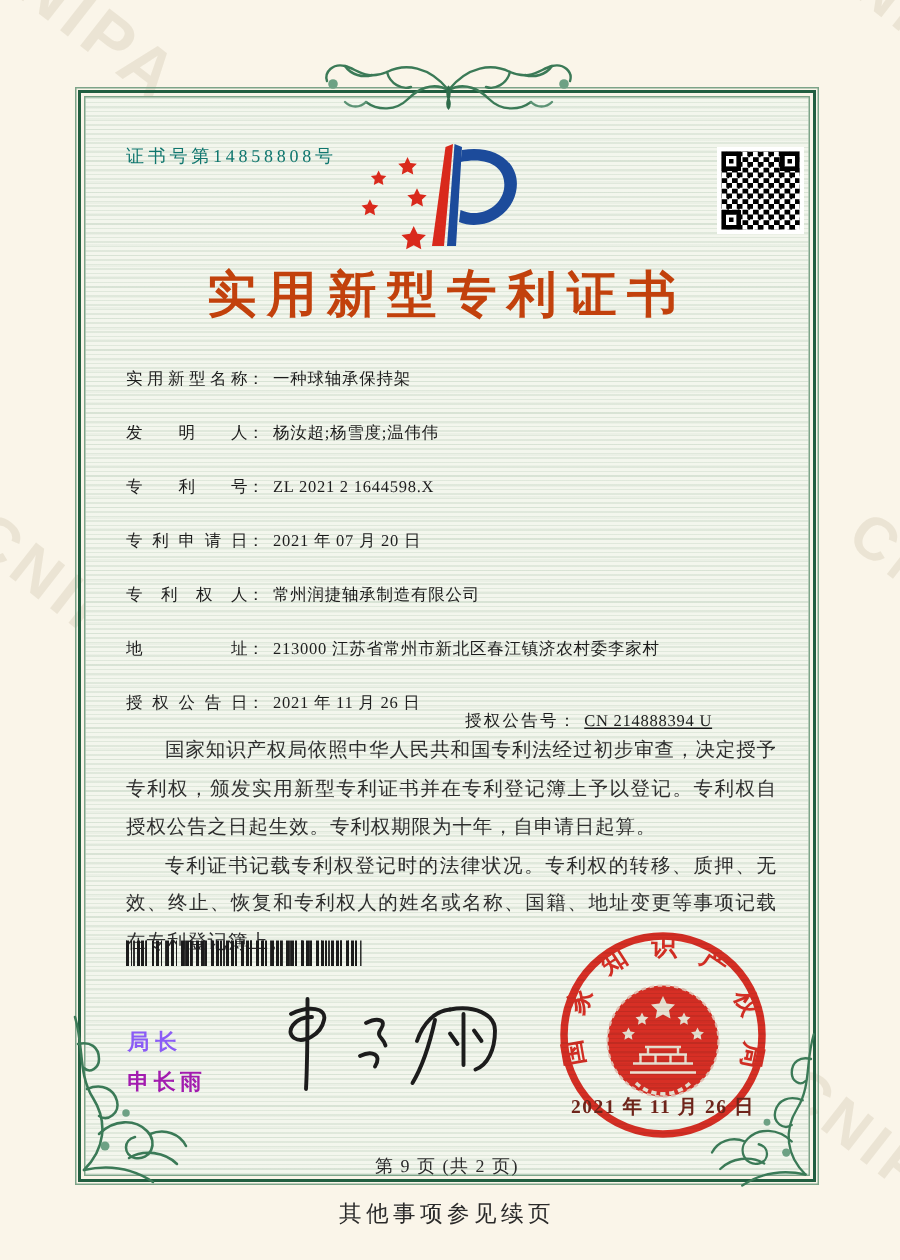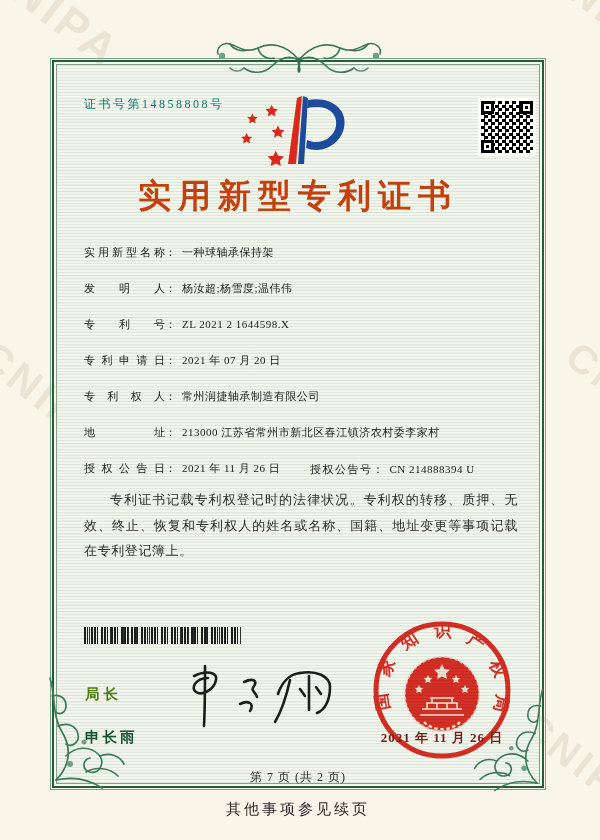"授权公告号： CN 214888394 U" .pair2 { text-decoration: none -> underline; top: 1px -> 12px }
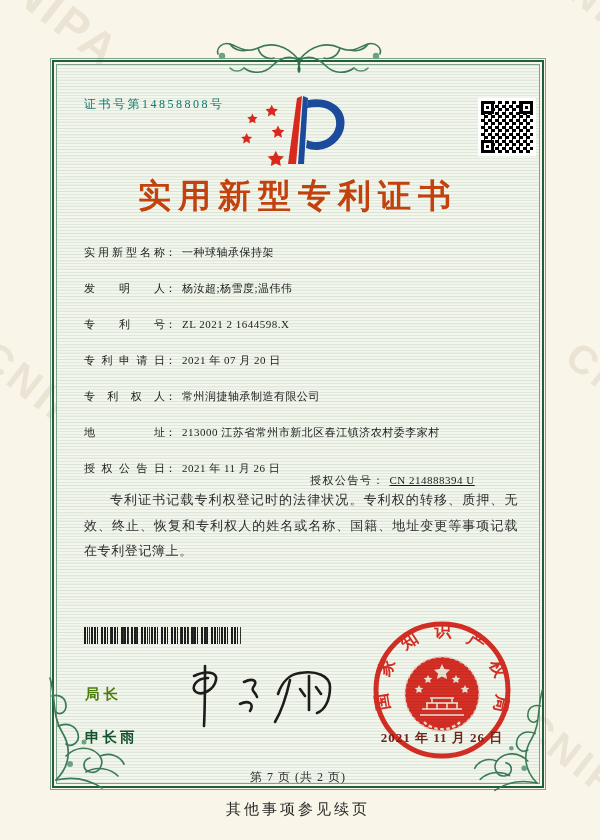"国家知识产权局依照中华人民共和国专利法经过初步审查，决定授予专利权，颁发实用新型" p { html: none -> <p>国家知识产权局依照中华人民共和国专利法经过初步审查，决定授予专利权，颁发实用新型专利证书并在专利登记簿上予以登记。专利权自授权公告之日起生效。专利权期限为十年，自申请日起算。</p> }
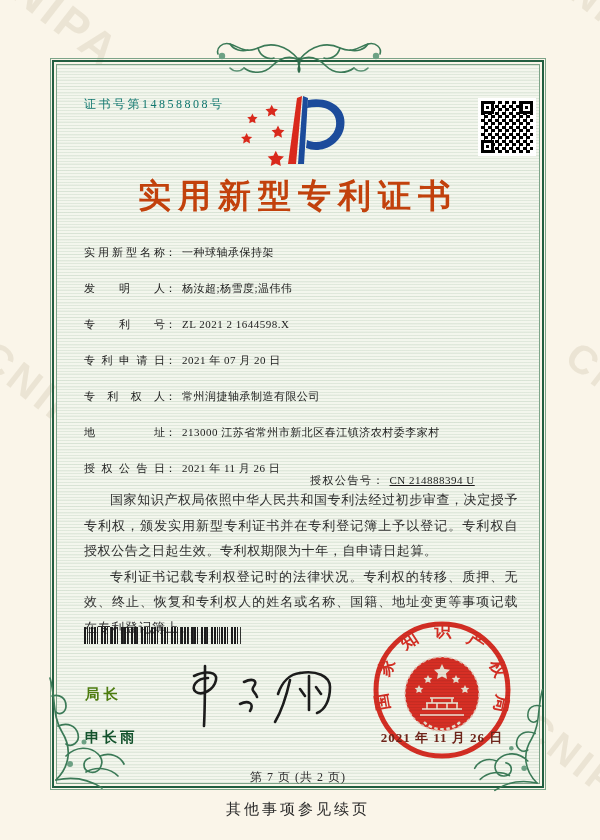"局长" .director-title { color: #4d7c0f -> #8b5cf6 }
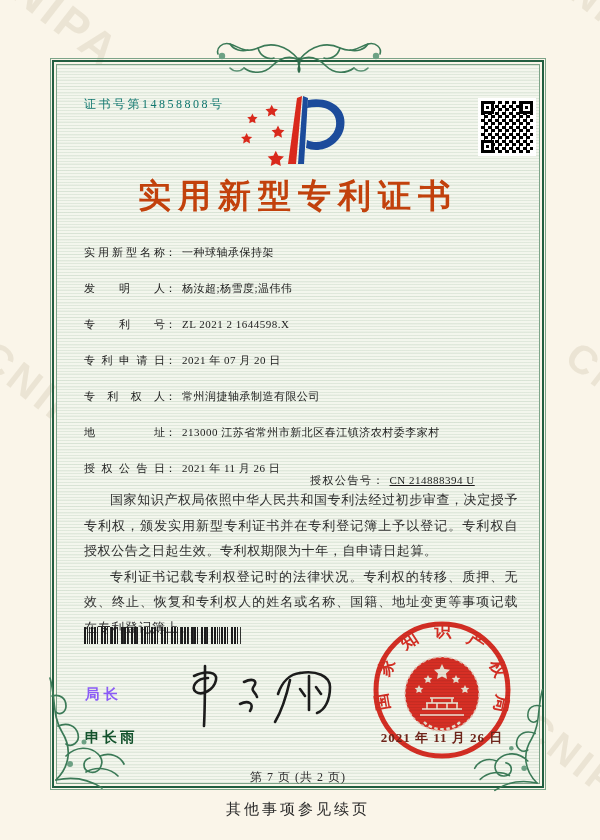"申长雨" .director-name { color: #14532d -> #a21caf; margin-top: 16px -> none }
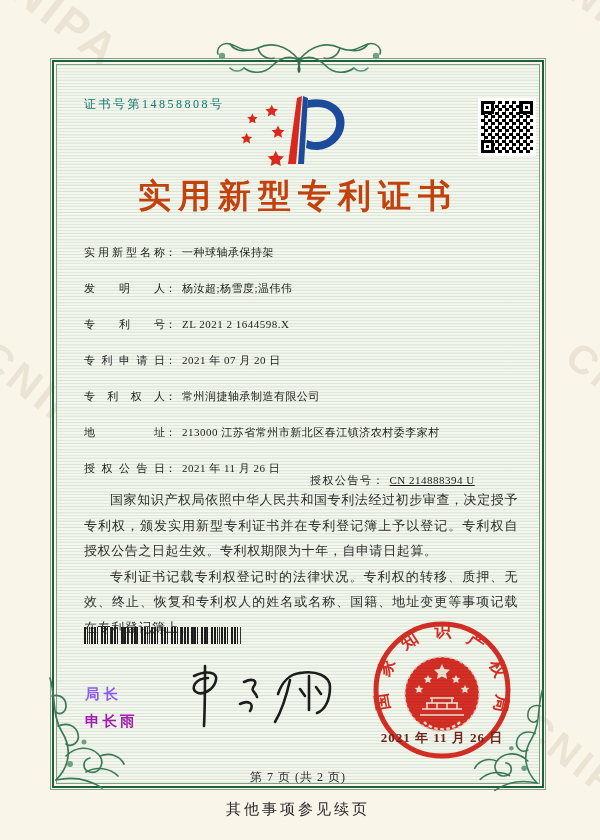"第 7 页 (共 2" div.page-info { text: 7 -> 9 }
